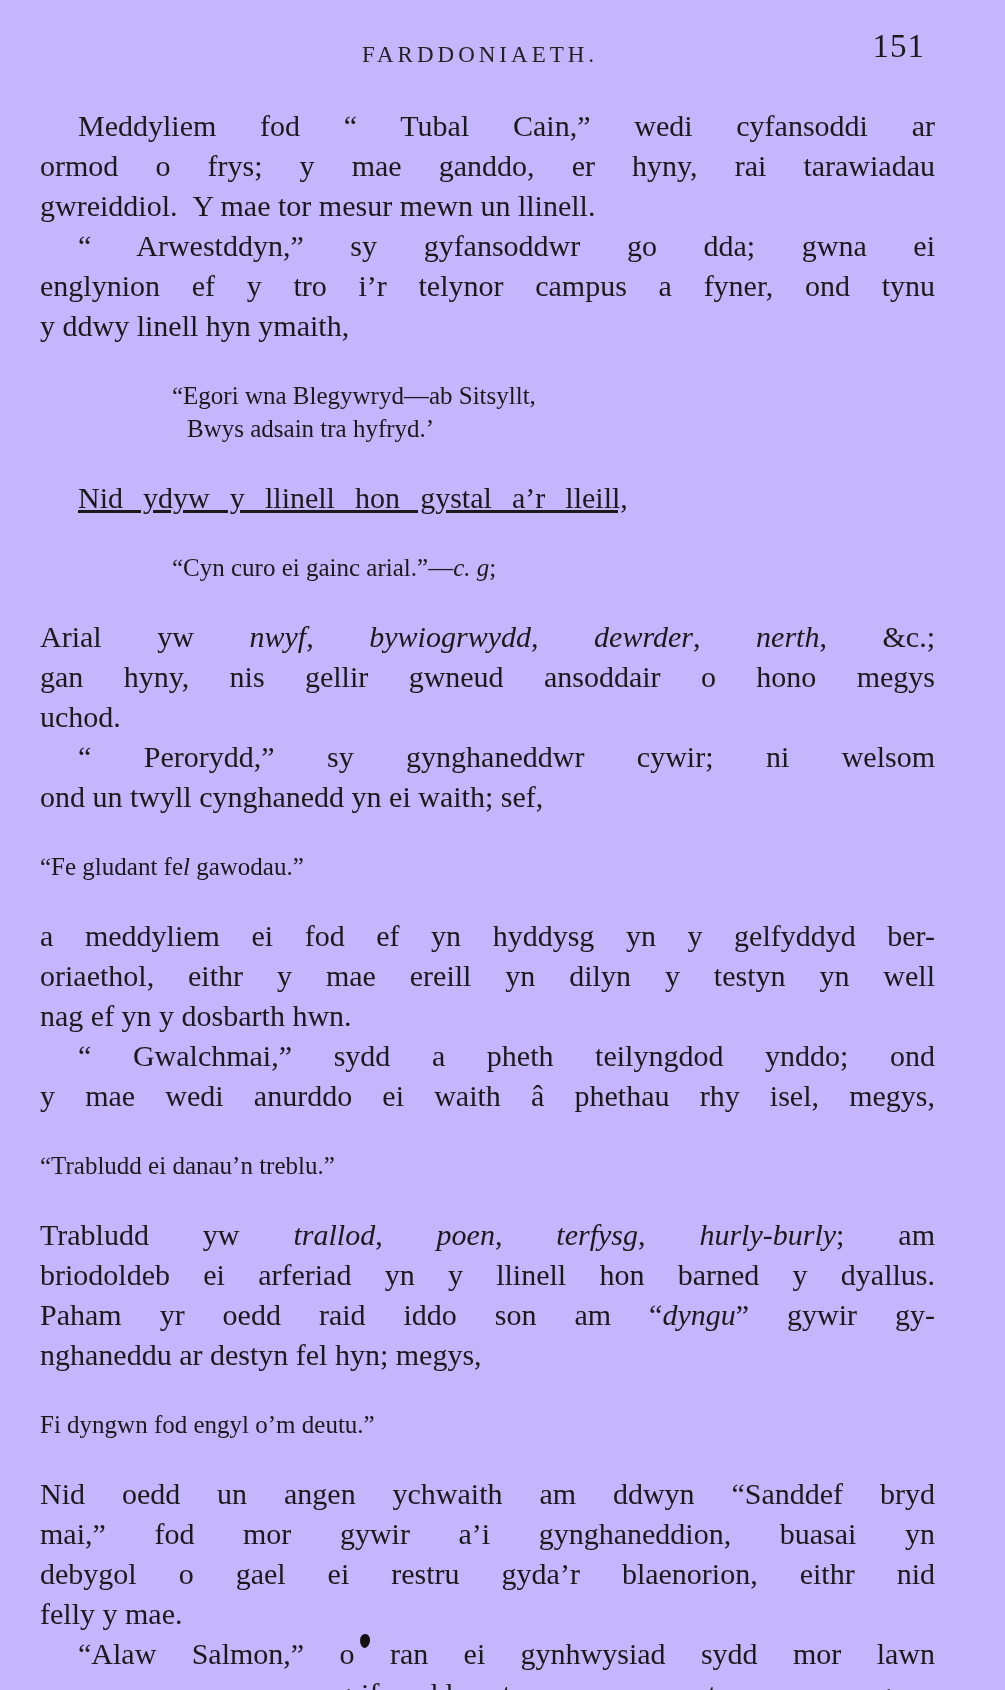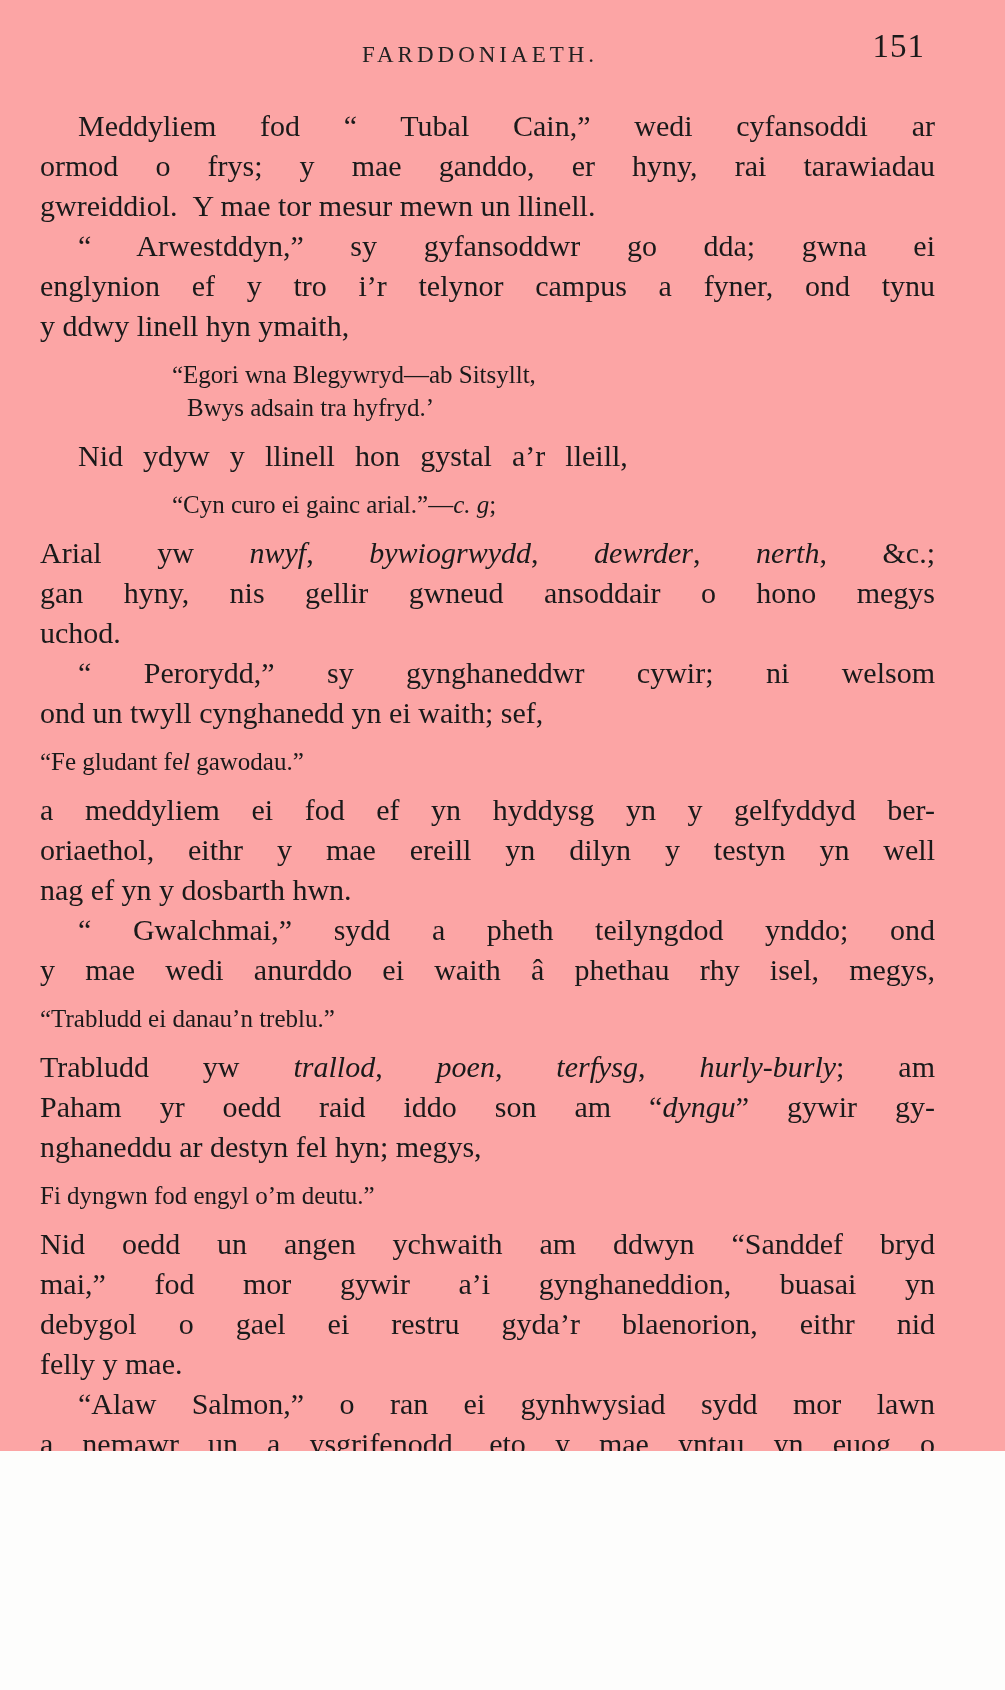"FARDDONIAETH." .page { background: #fca5a5 -> #c4b5fd; height: 1451px -> 1690px }
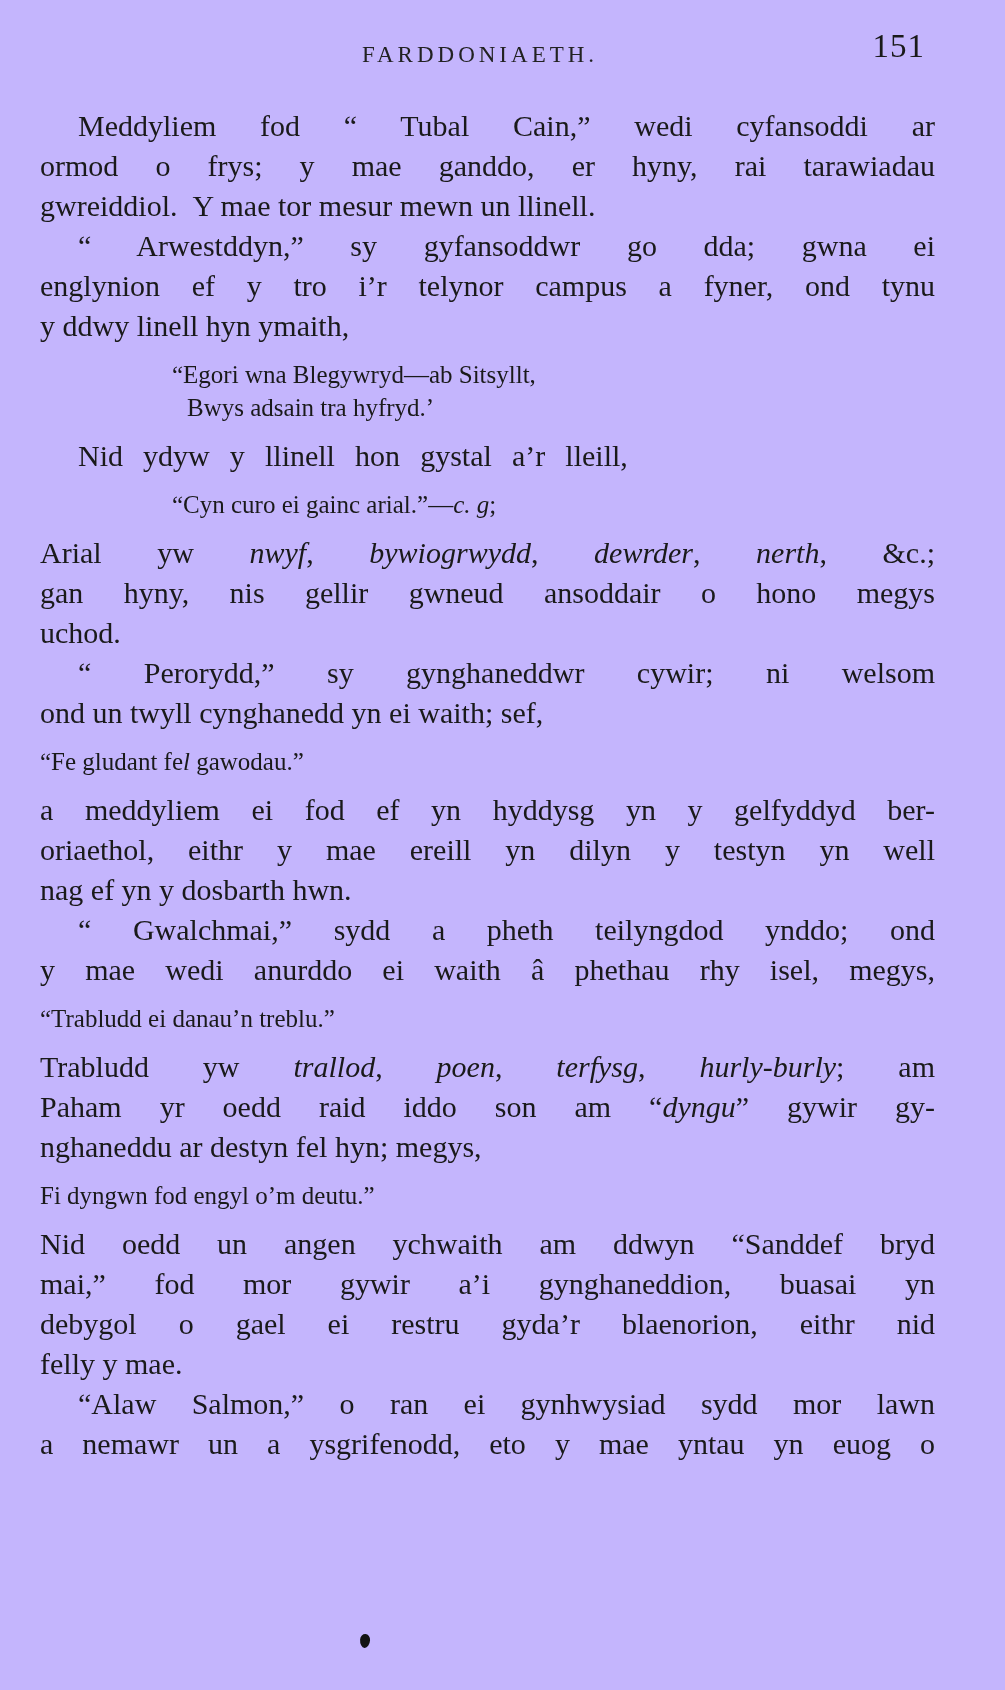"“Egori wna Blegywryd—ab Sitsyllt," .quote { margin: 12px 0 -> 33px 0 }
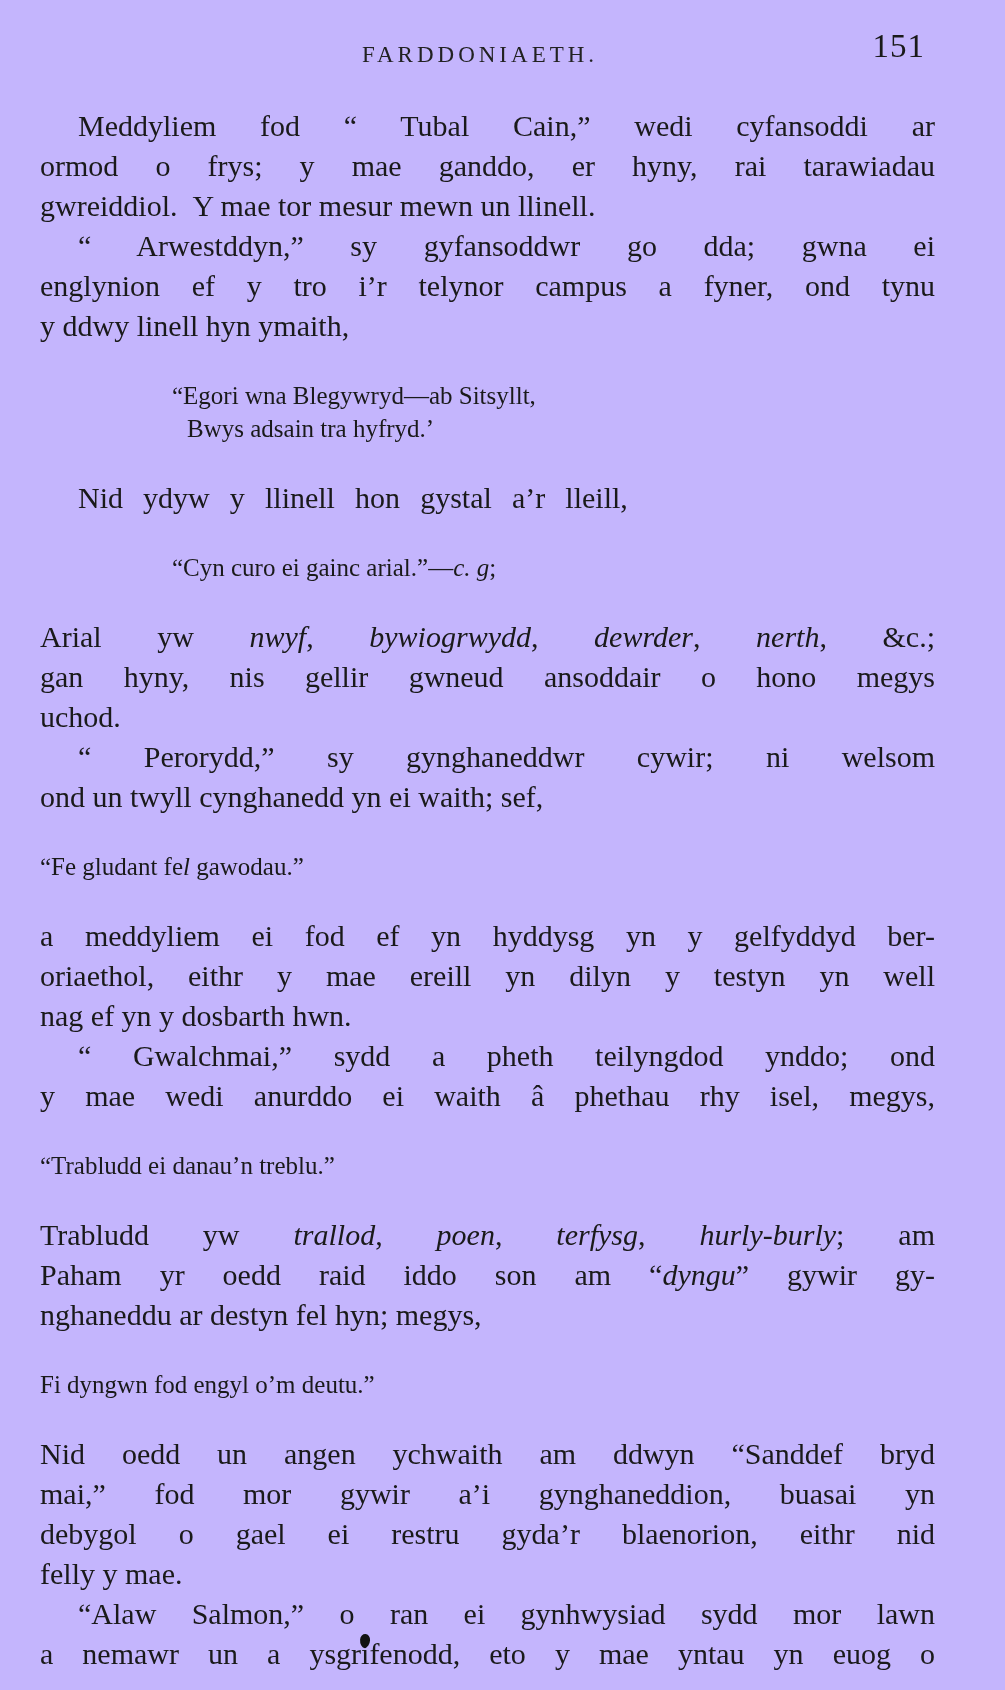"Nid ydyw y llinell hon" .spread { text-decoration: none -> underline }
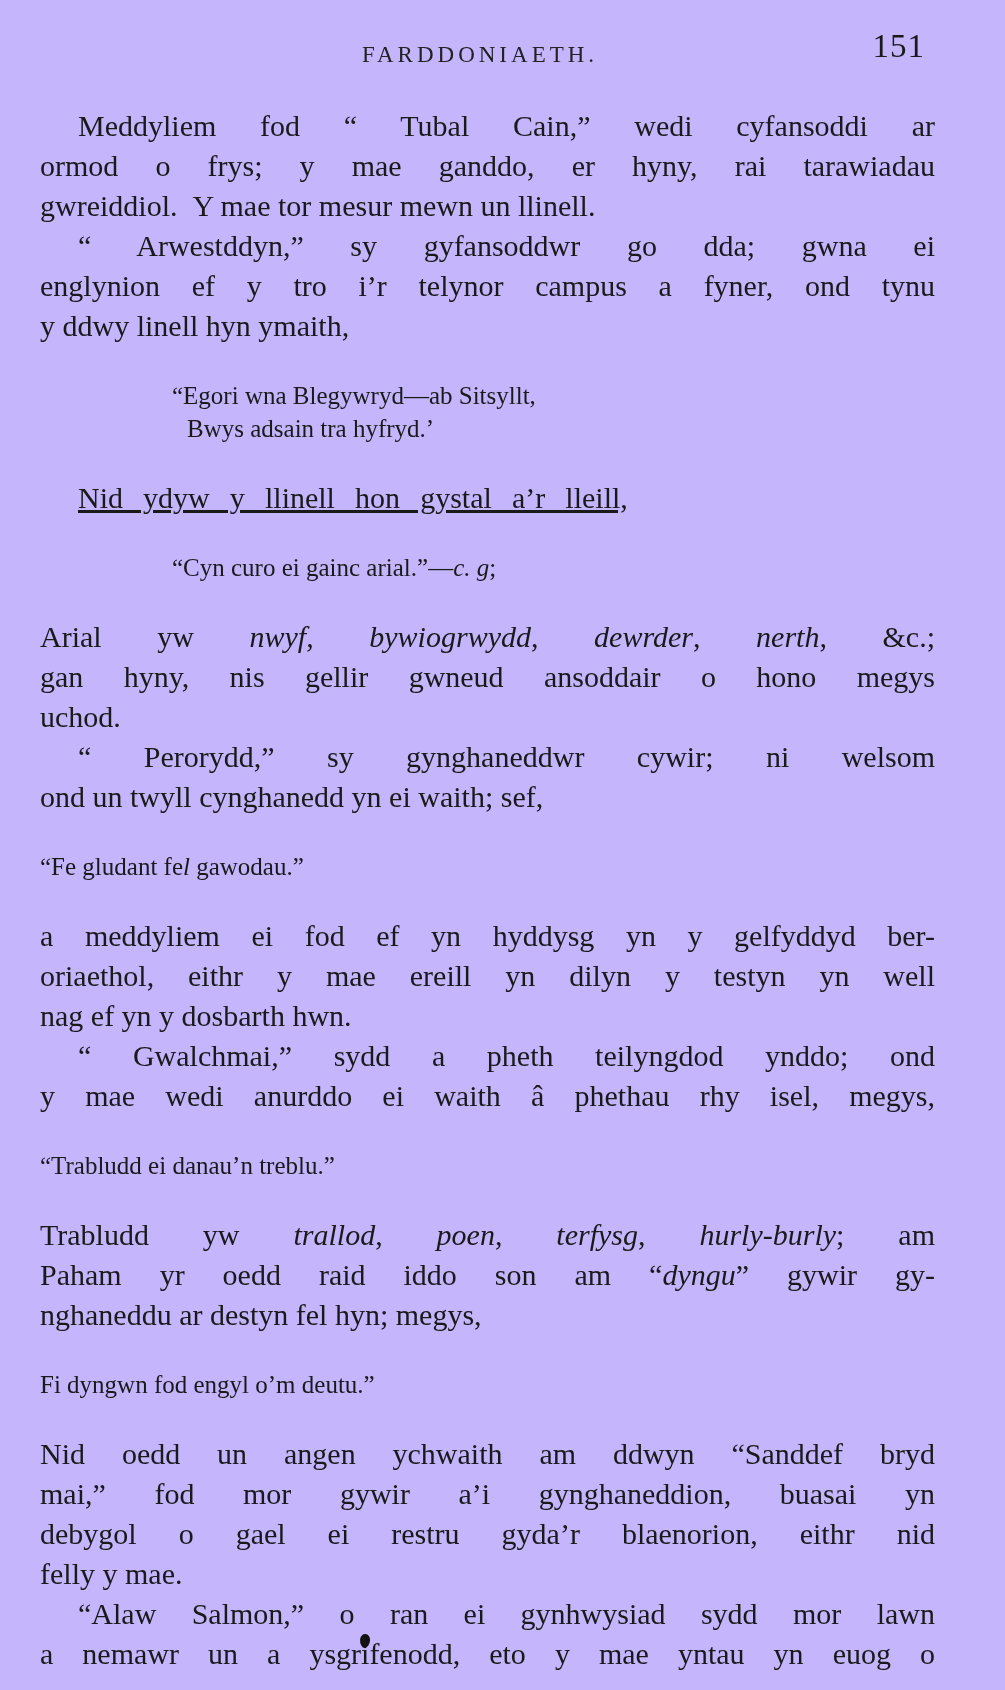"briodoldeb ei arferiad yn y" div.ln { html: none -> <div>briodoldeb ei arferiad yn y llinell hon barned y dyallus.</div> }
